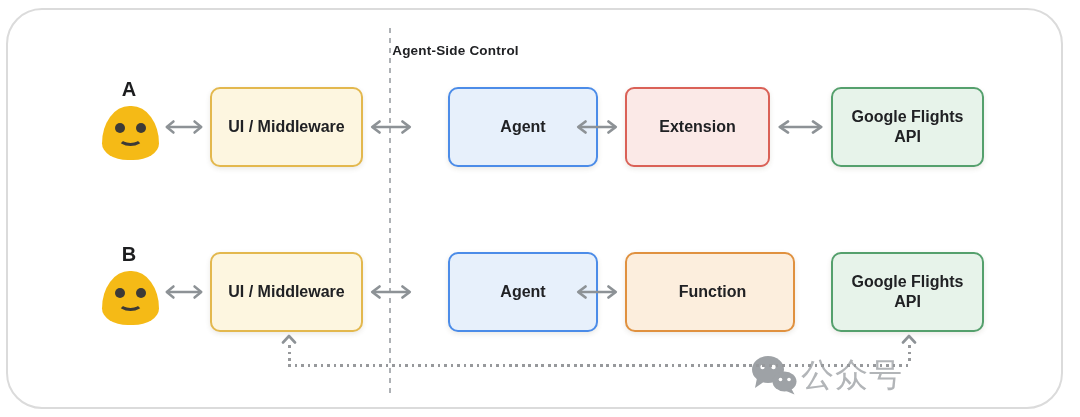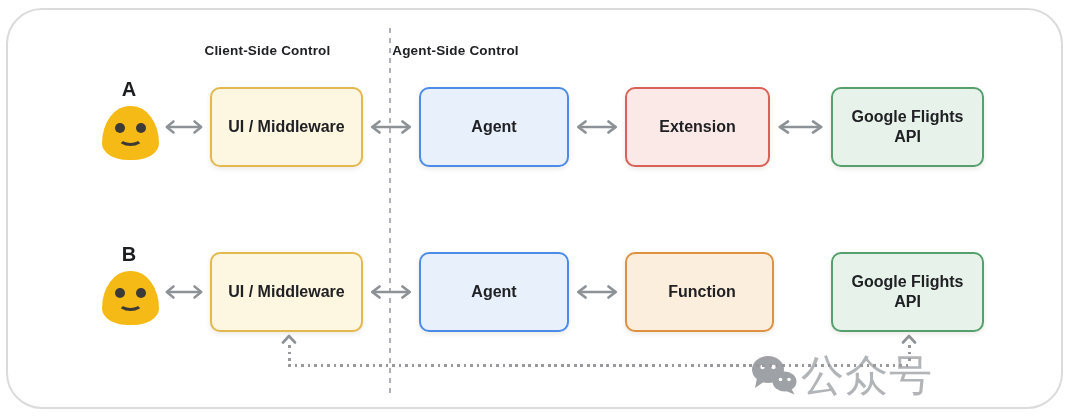"Client-Side Control" div.sec-label { html: <div>Client-Side Control</div> -> none }
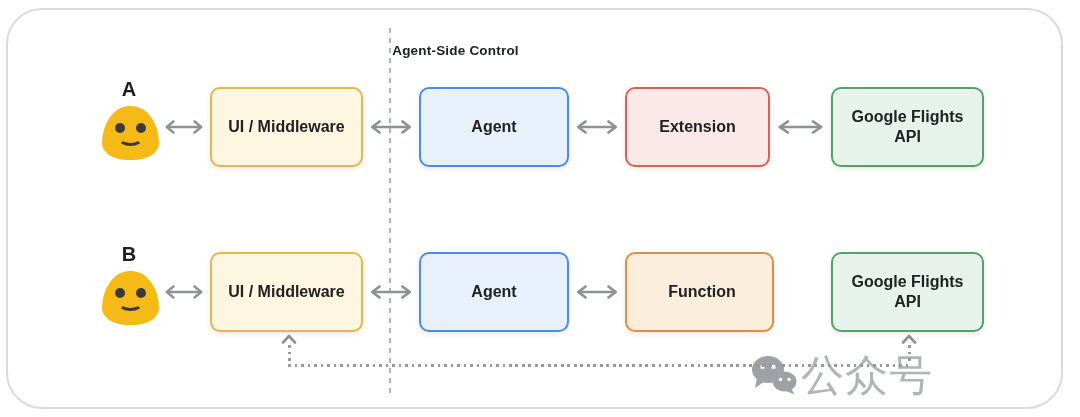"Agent" .node.blue { margin-left: none -> 29px }
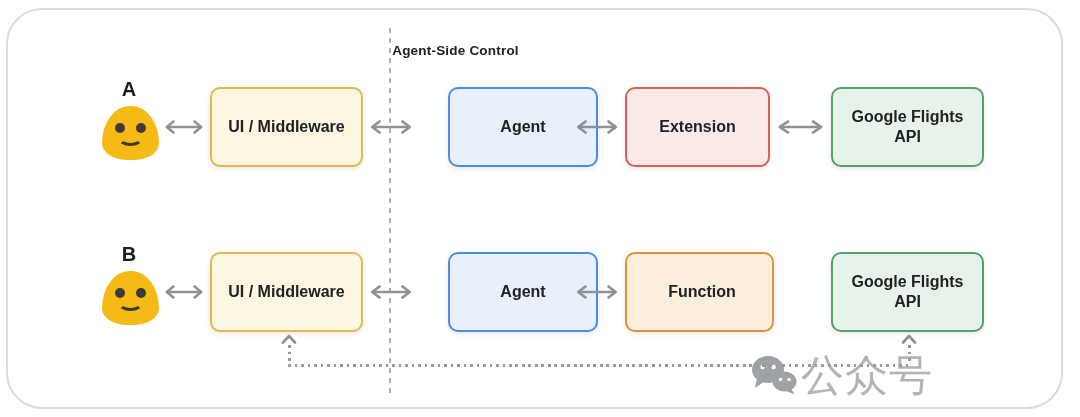"Extension" .node.red { border-radius: none -> 9px }
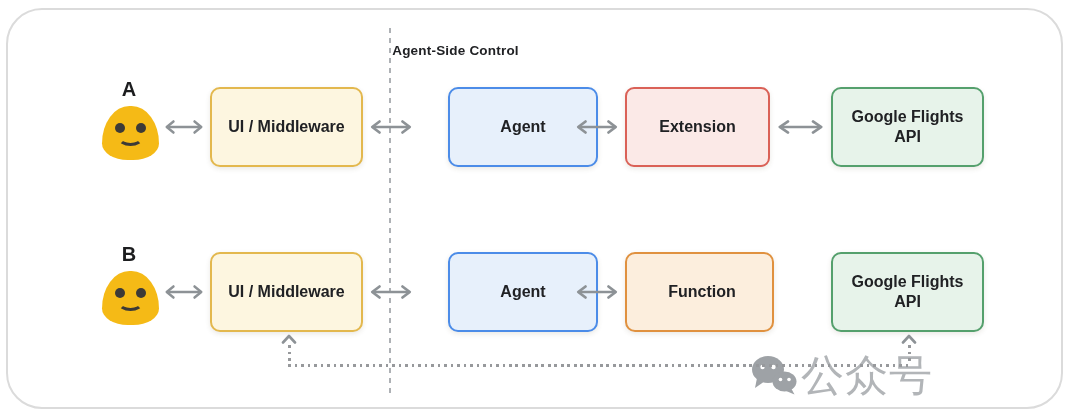"Function" div.node { width: 149px -> 170px }
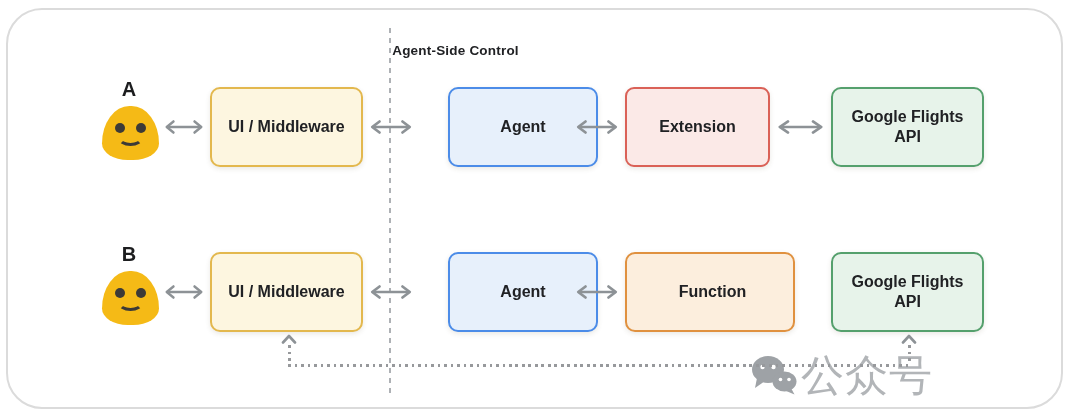"公众号" .wm-text { font-size: 43px -> 33px }
